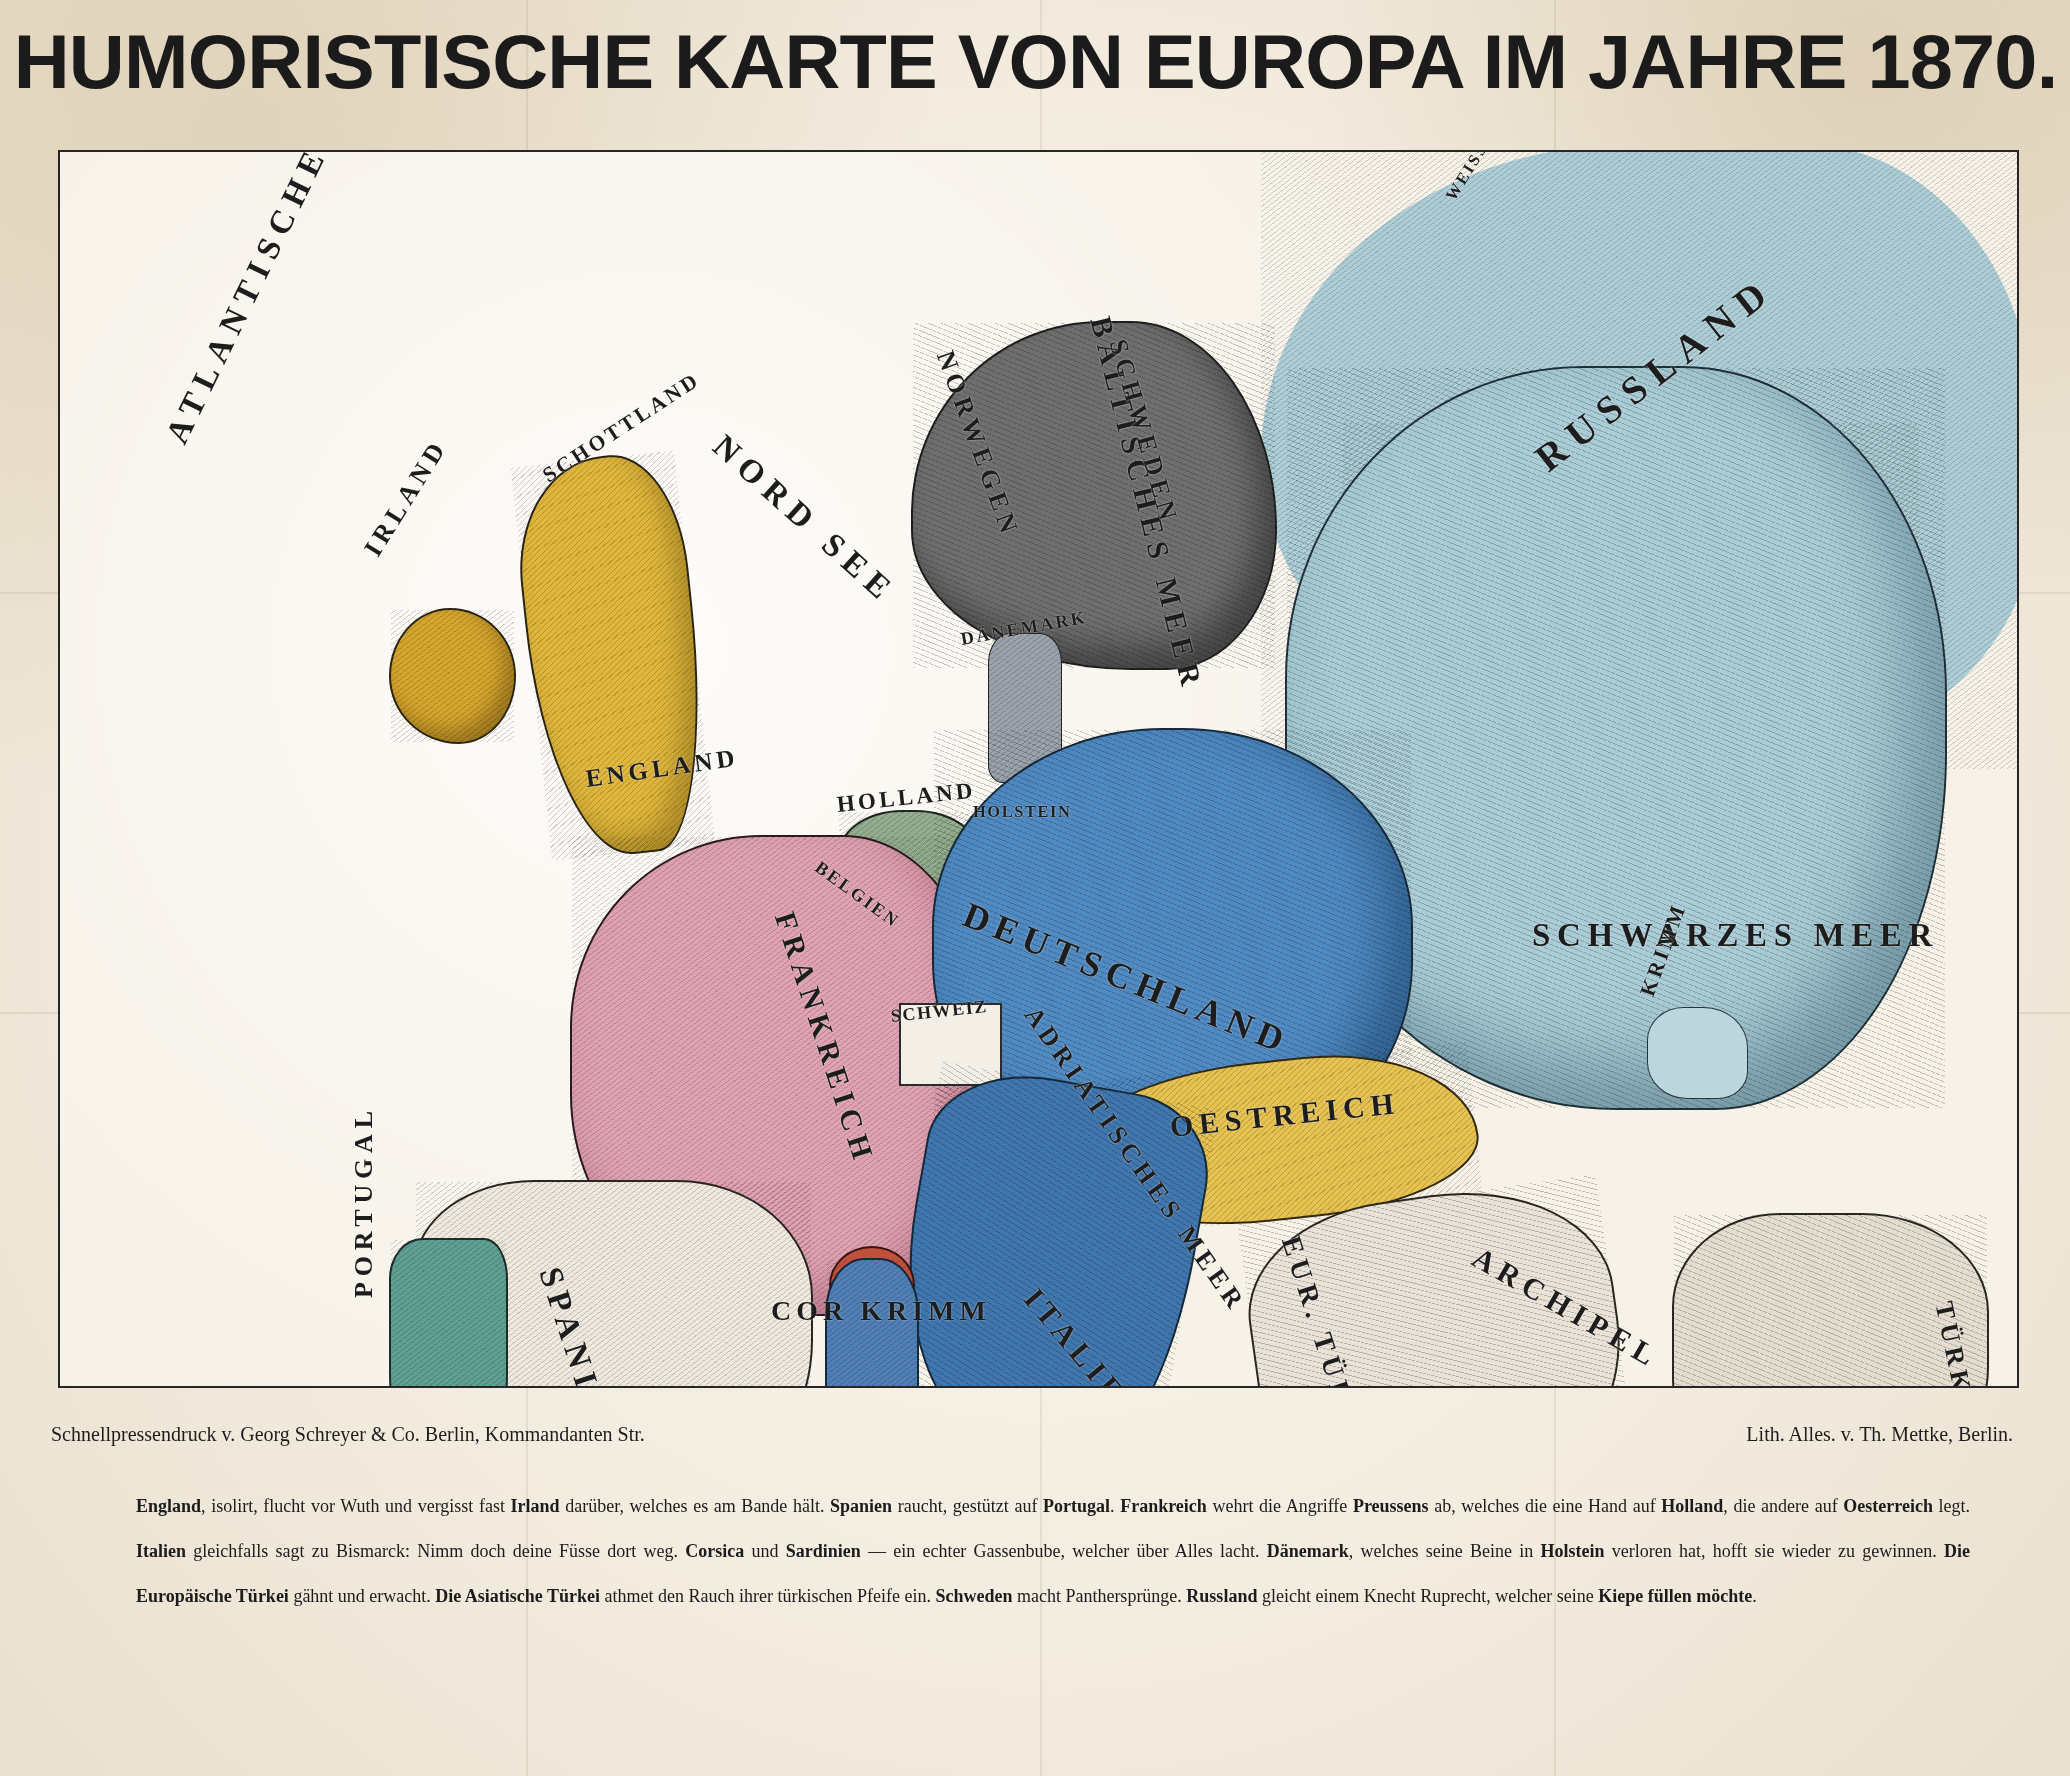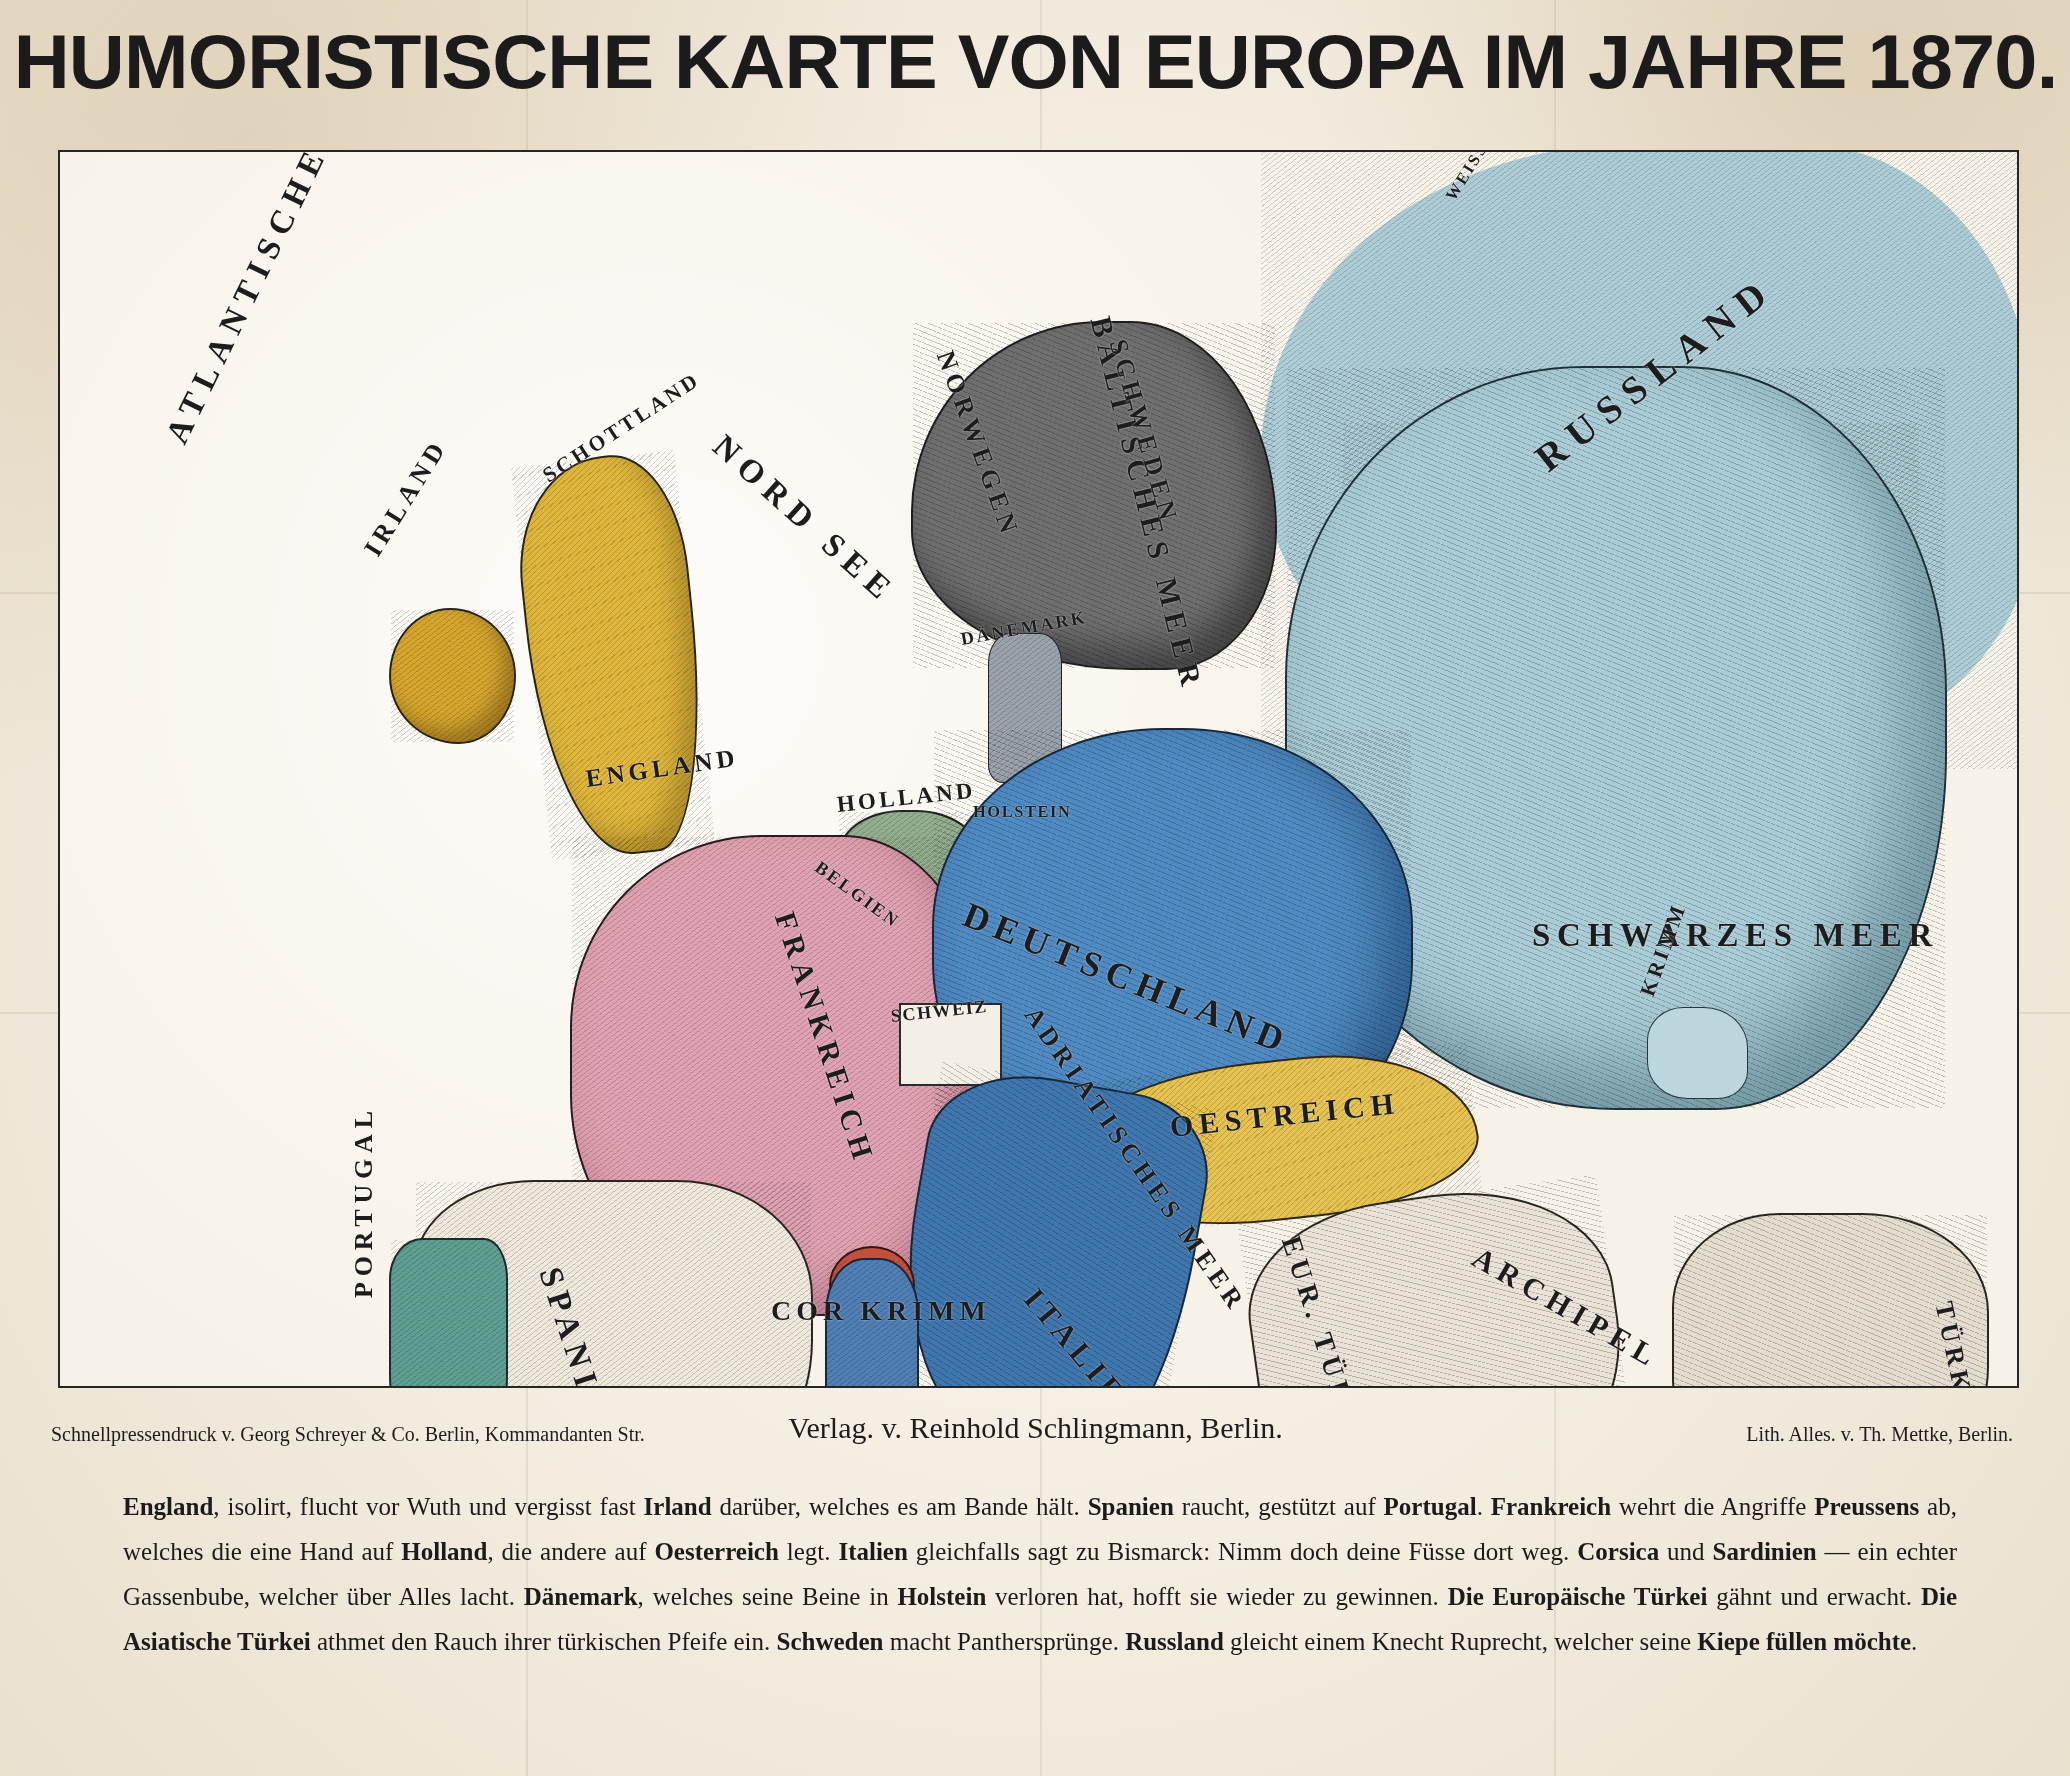"Verlag. v. Reinhold Schlingmann, Berlin." div.imprint { html: <div>Verlag. v. Reinhold Schlingmann, Berlin.</div> -> none }
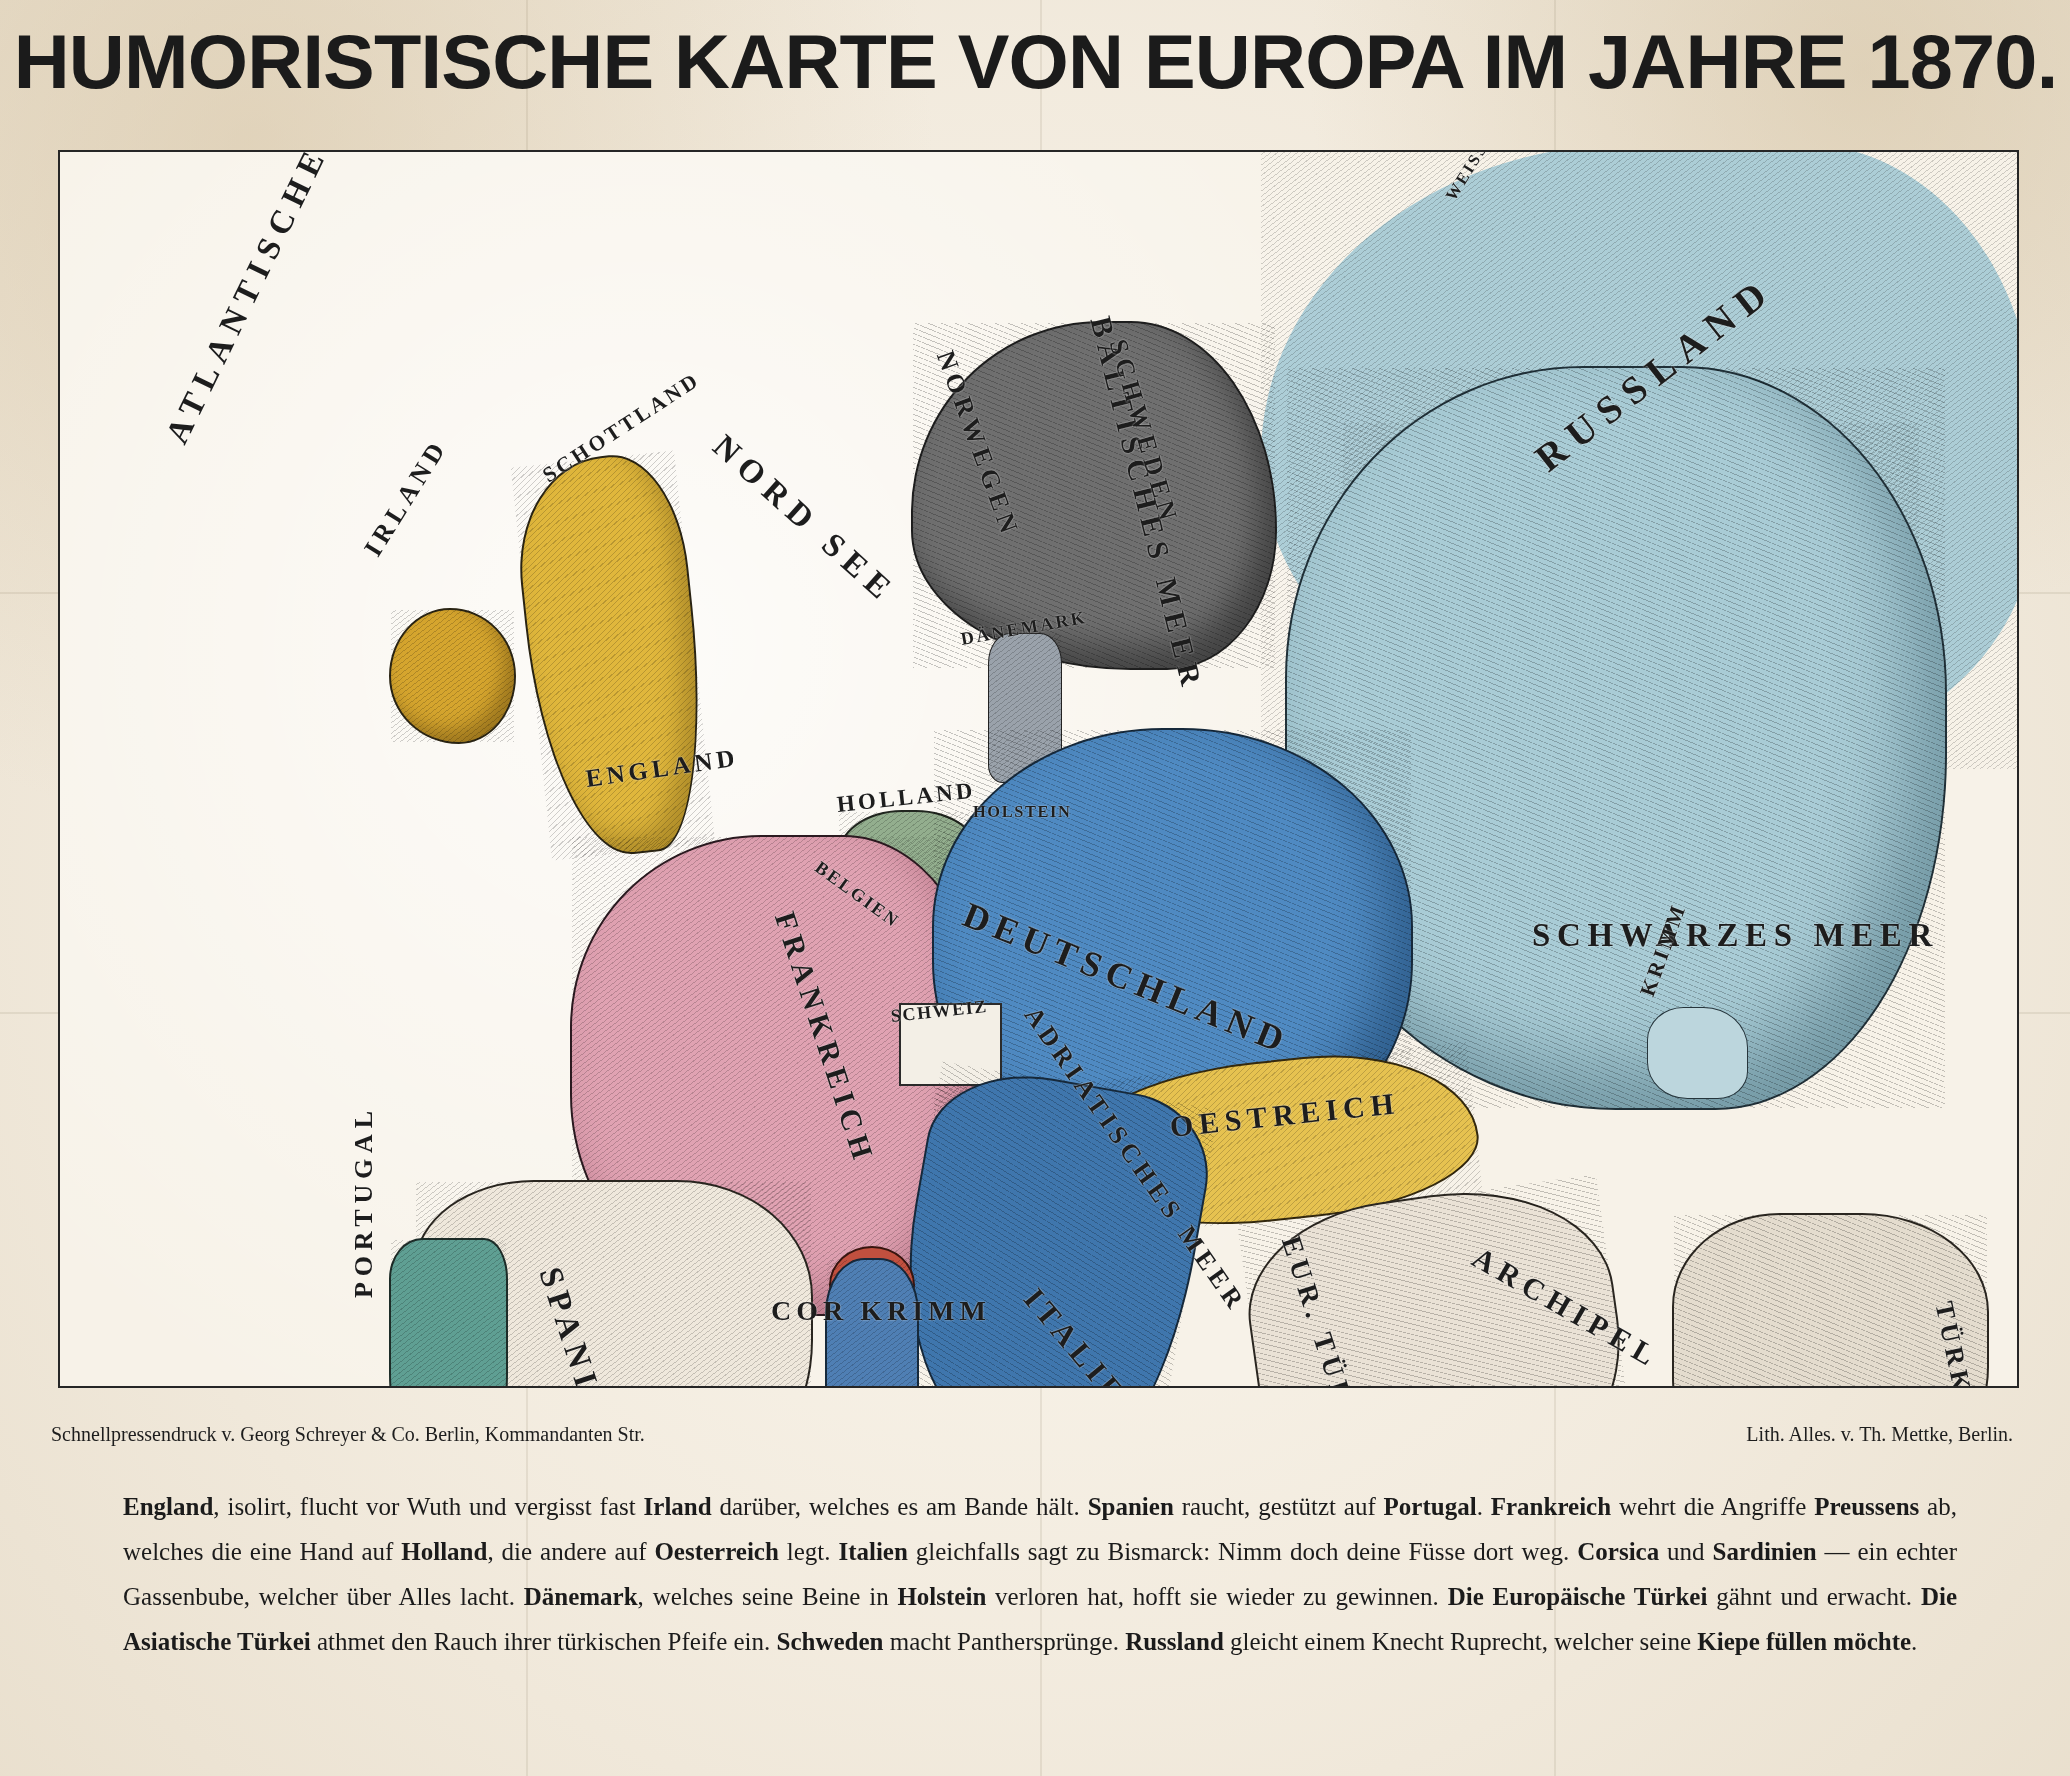"England, isolirt, flucht vor Wuth" #caption { font-size: 25px -> 18px; left: 123px -> 136px }
